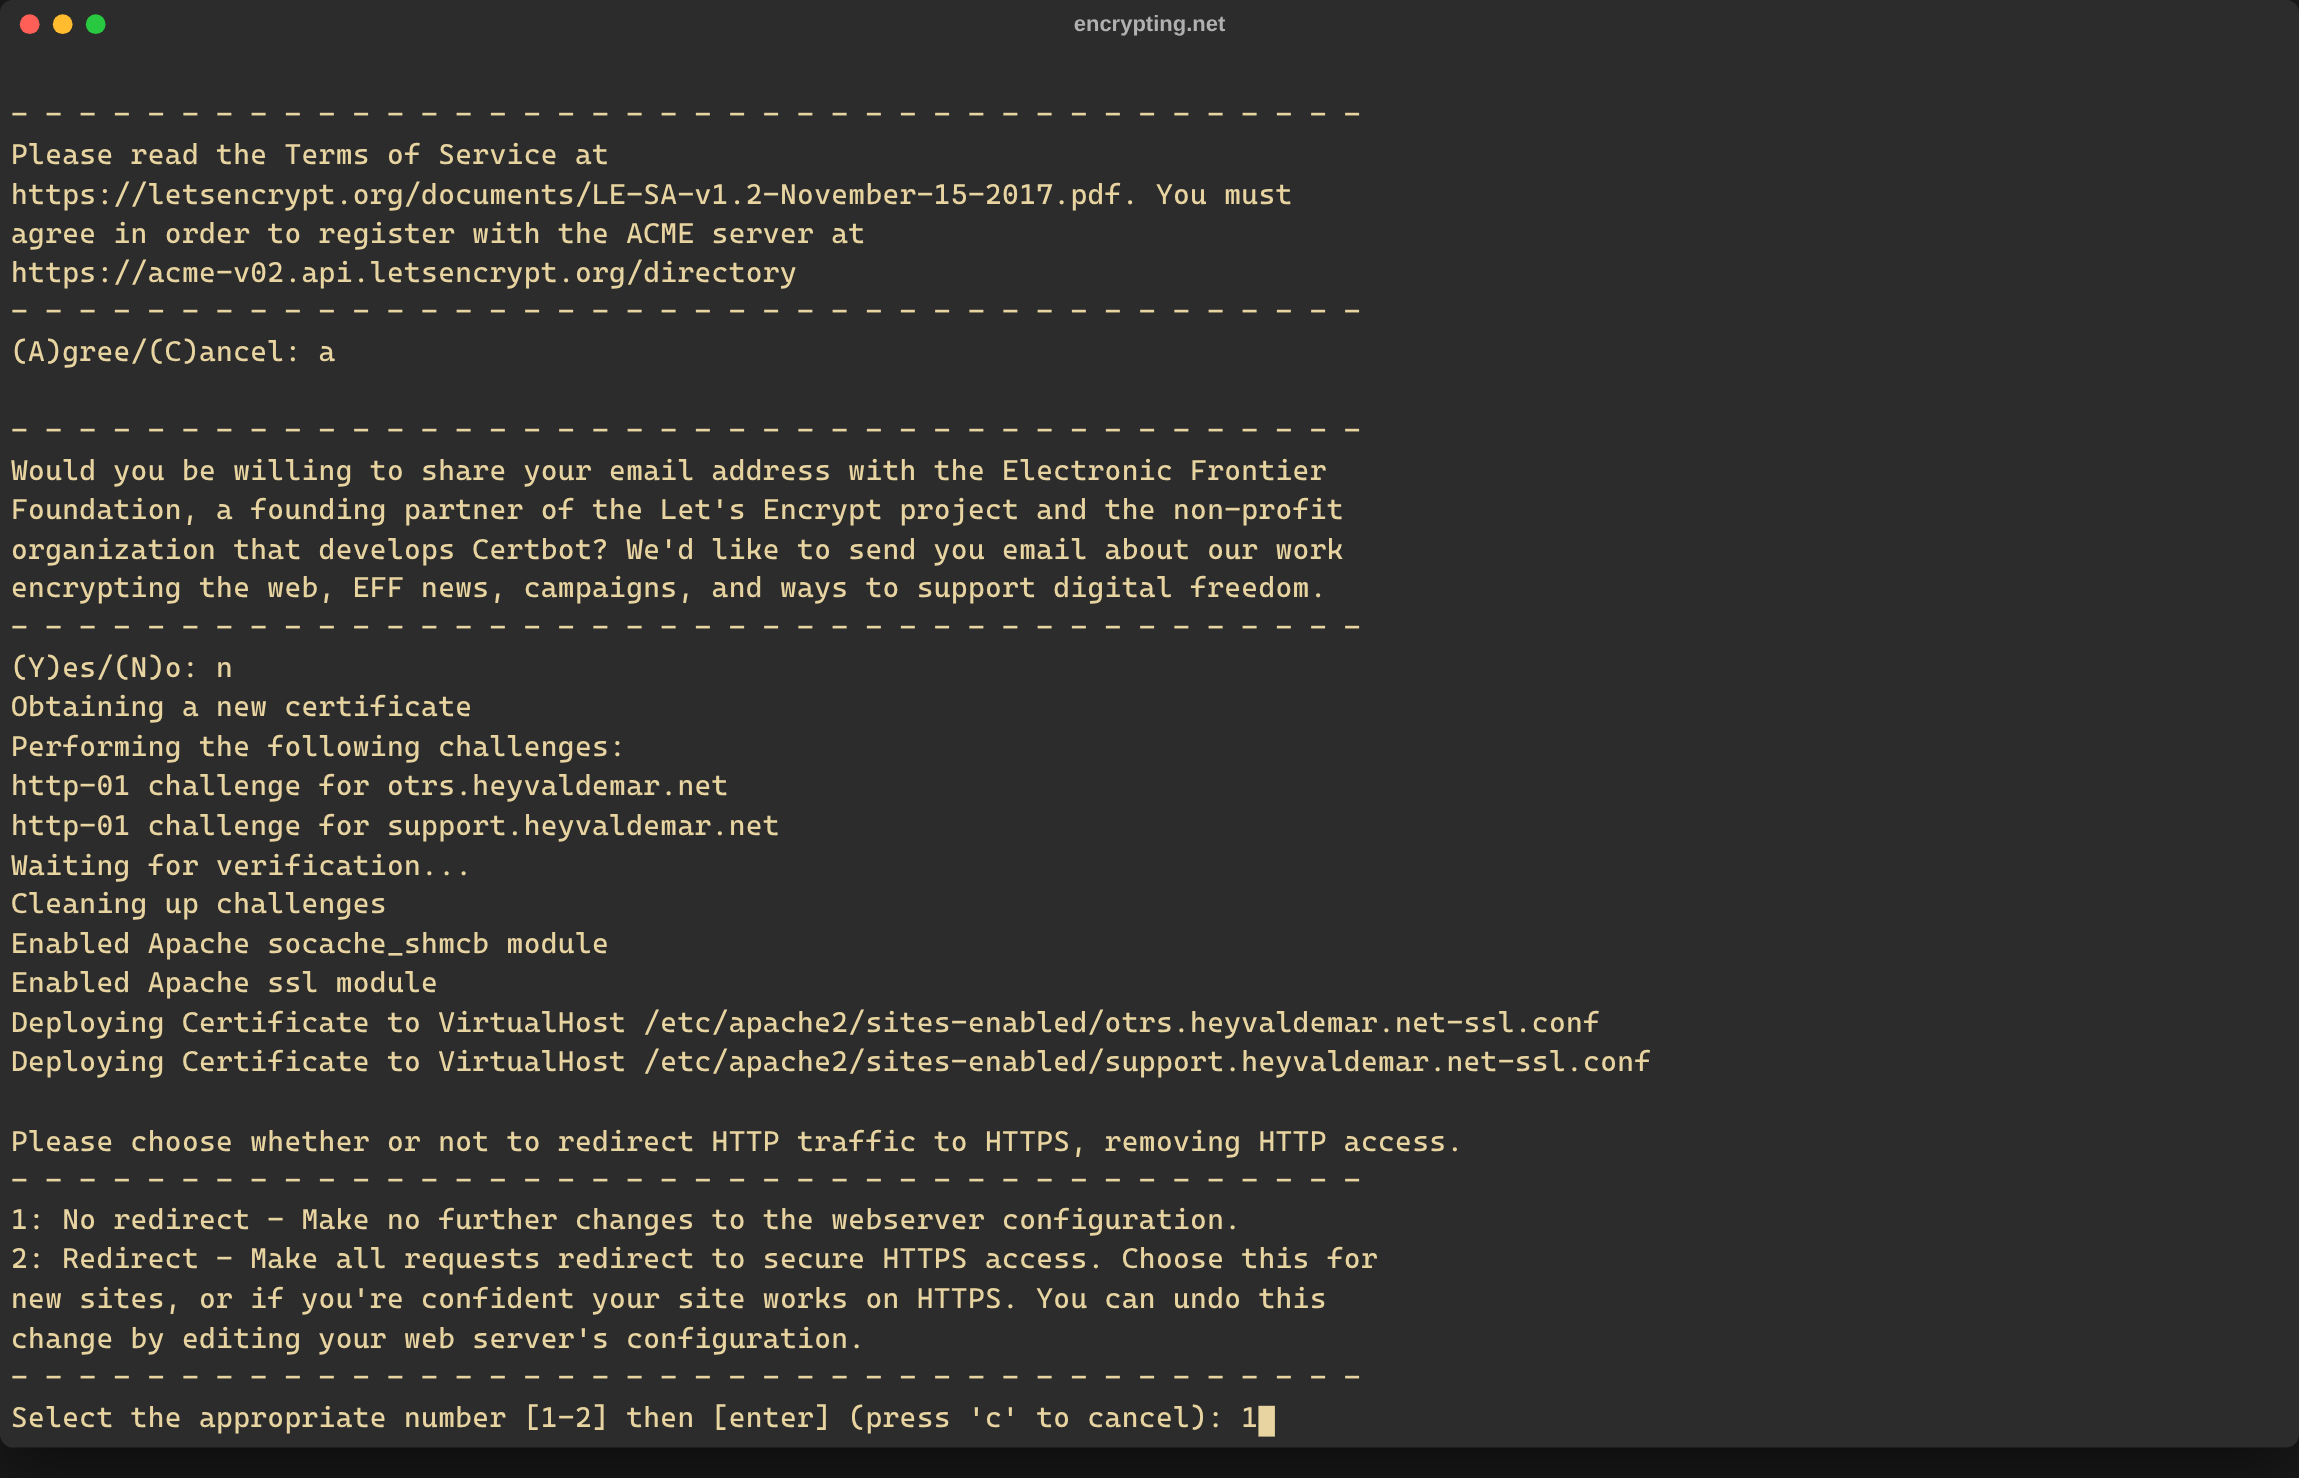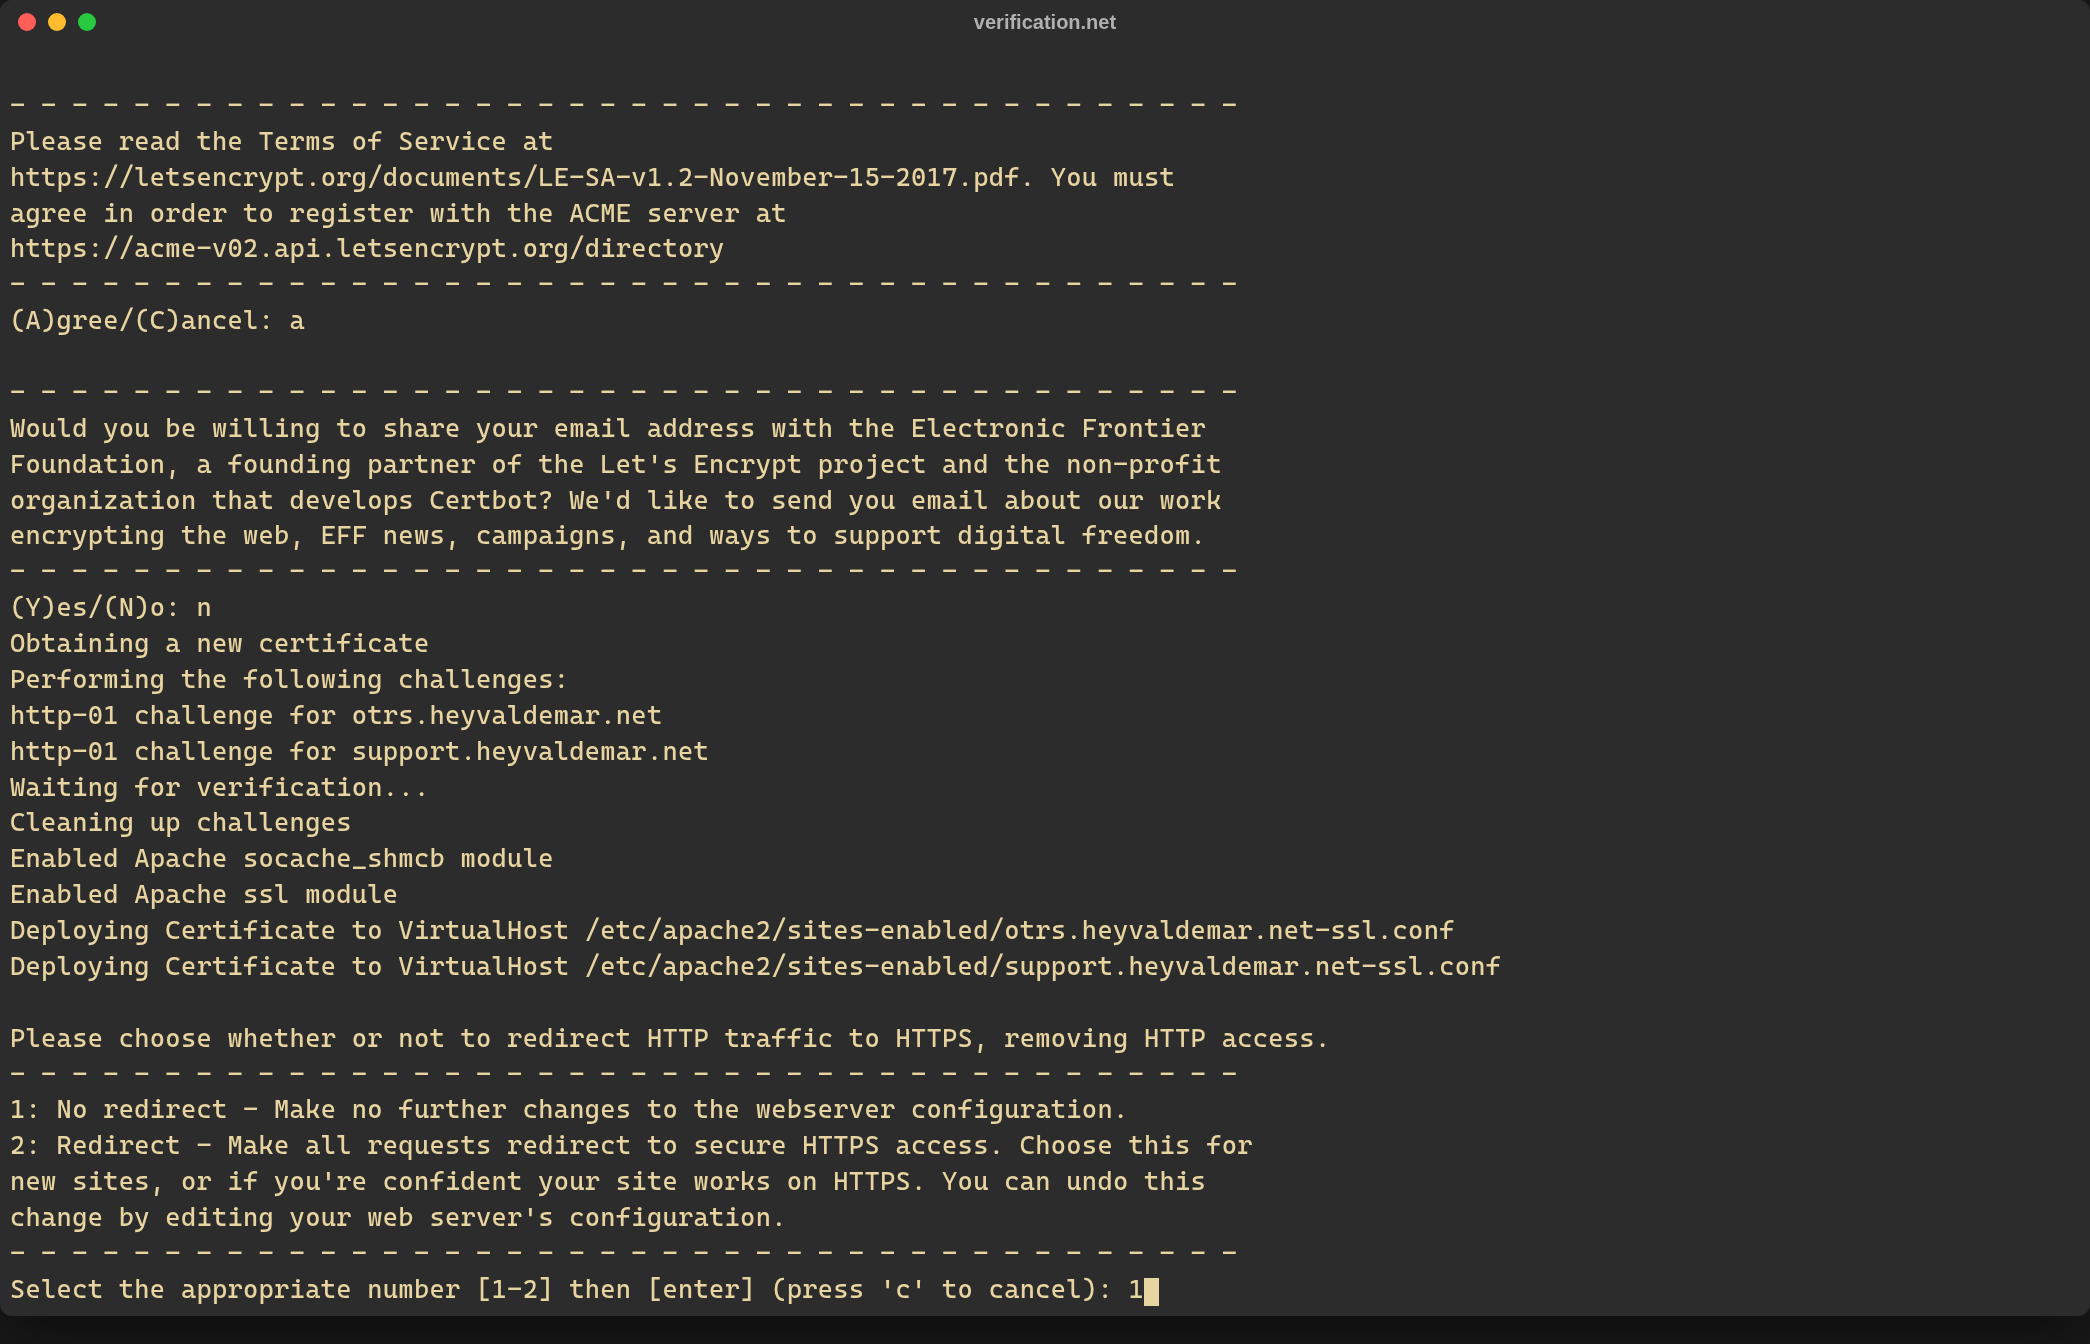"verification.net" div.window-title { text: verification.net -> encrypting.net }
